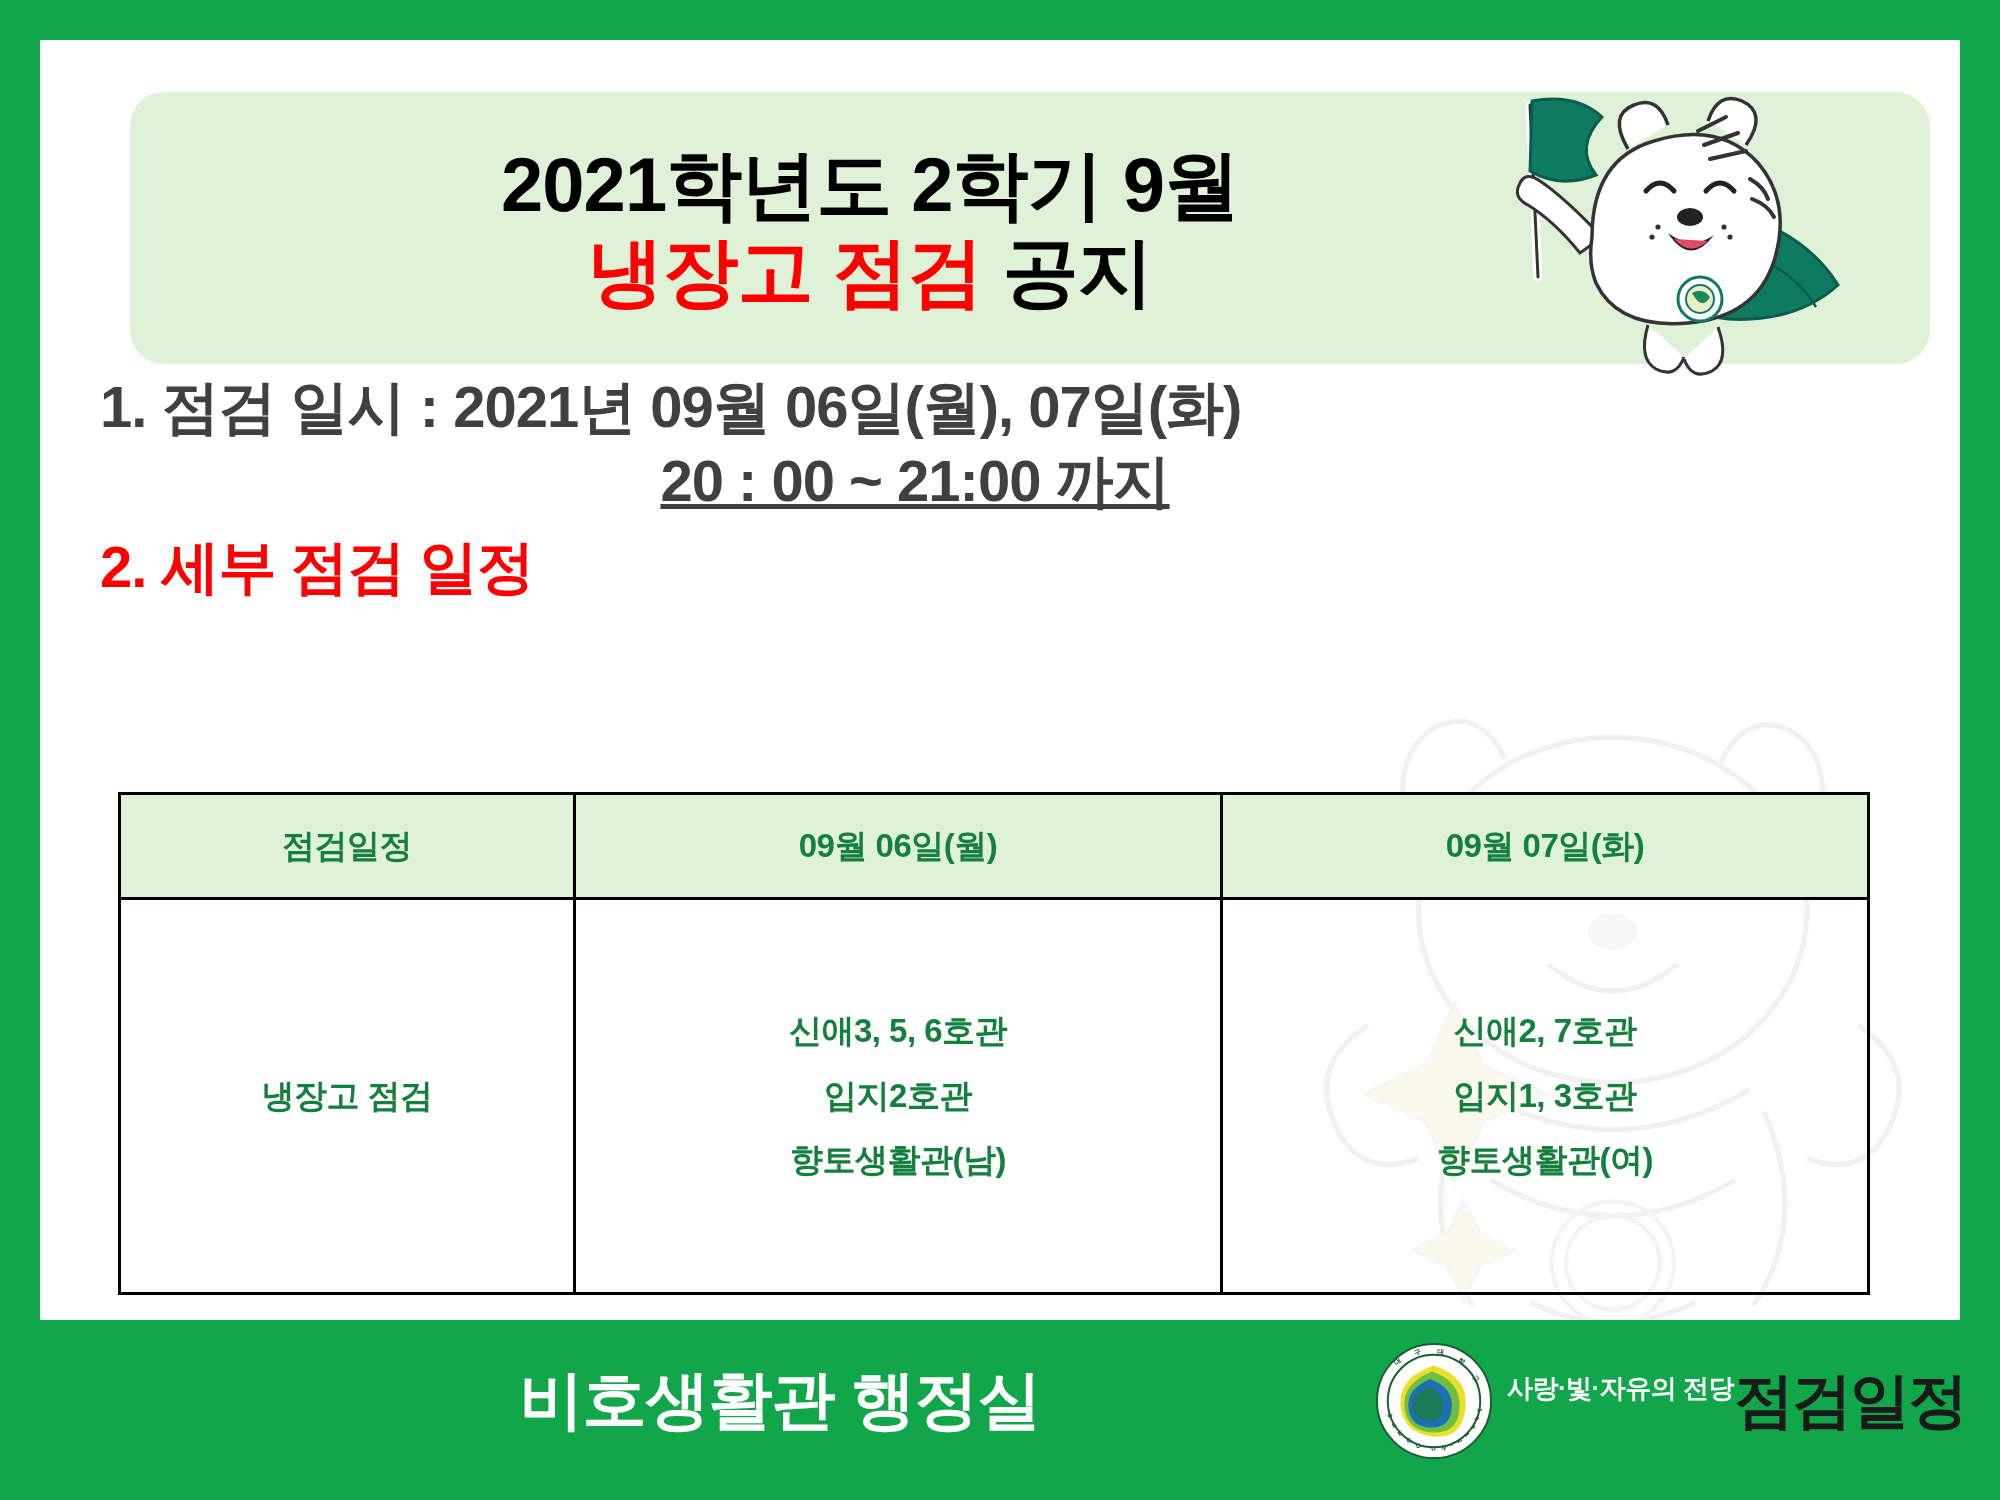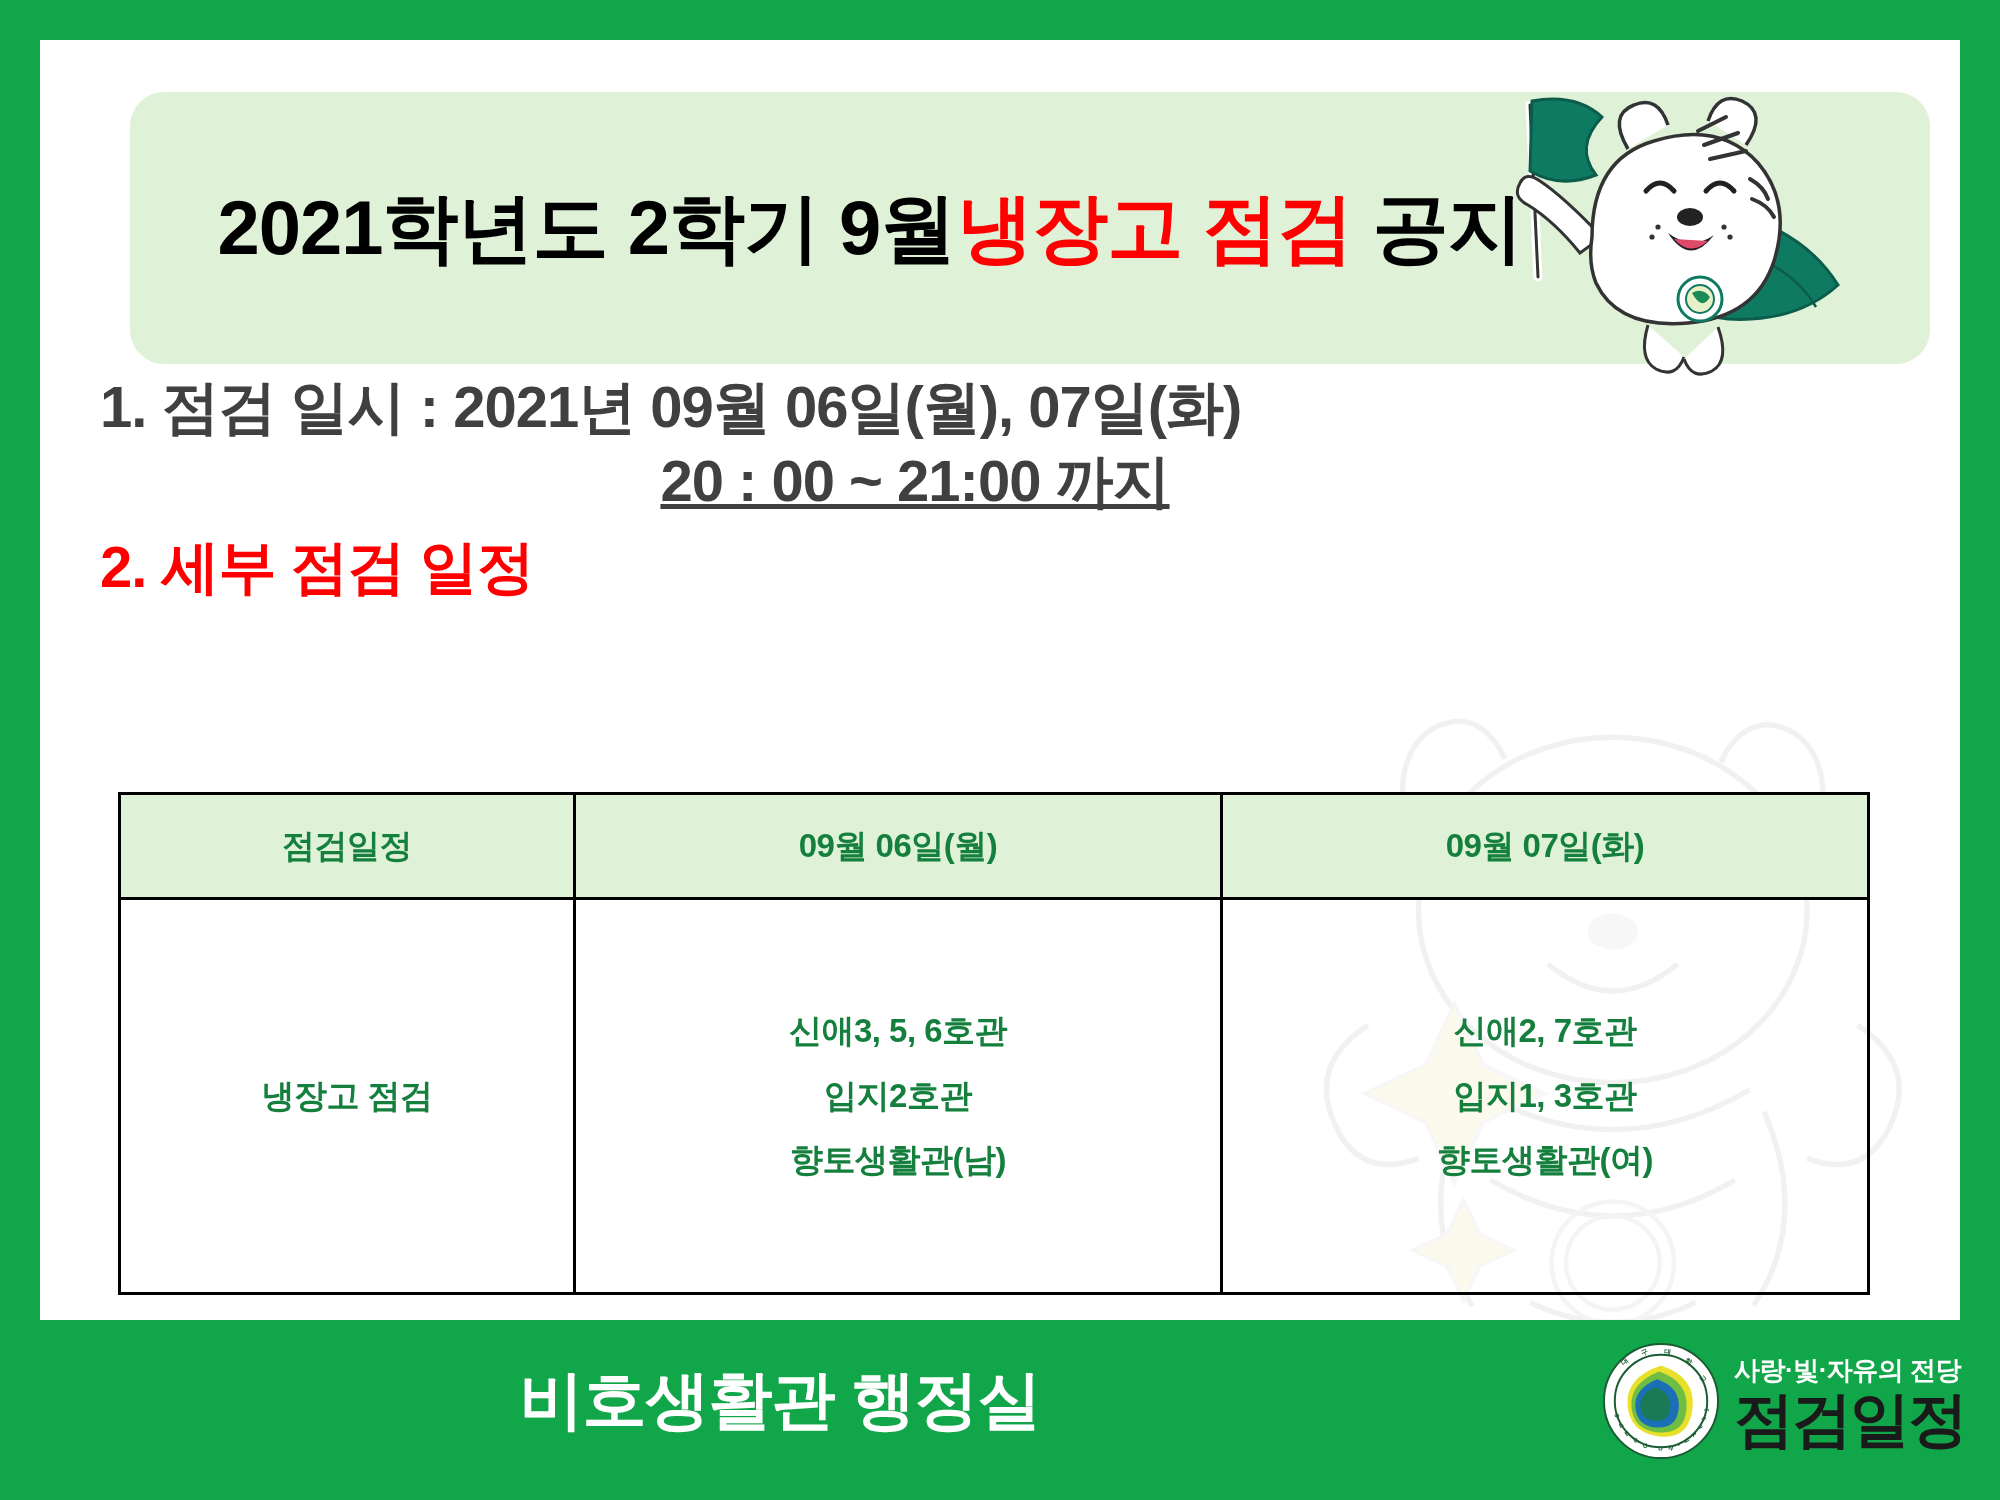"2021학년도 2학기 9월" .title-text { flex-direction: row -> column }
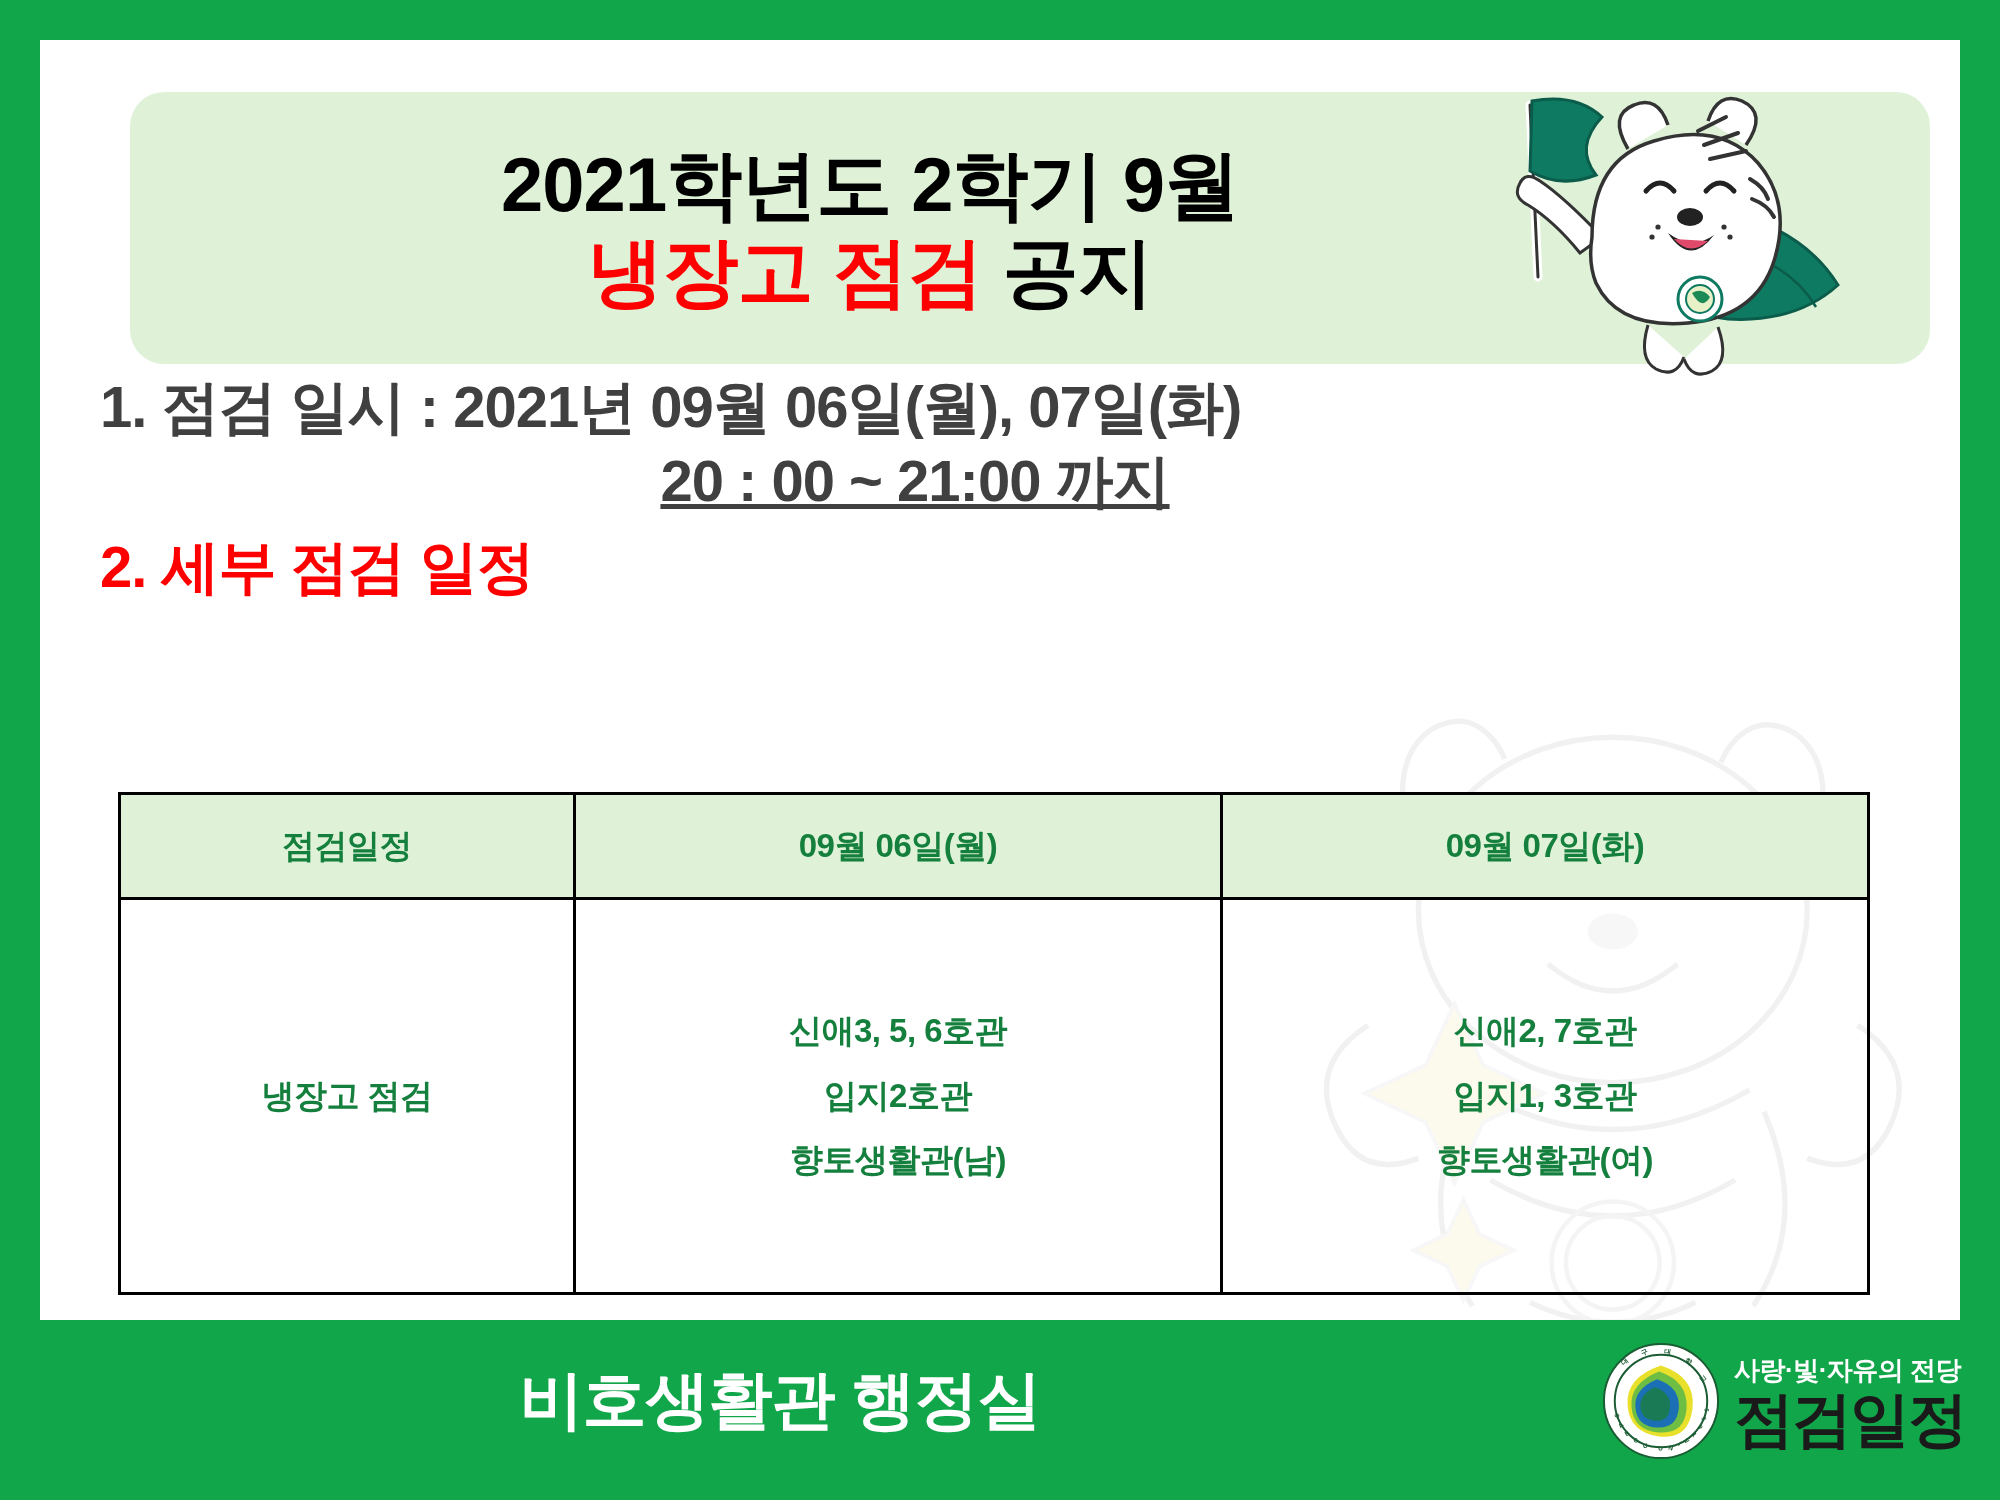"사랑·빛·자유의 전당" .brand-words { flex-direction: column -> row }
